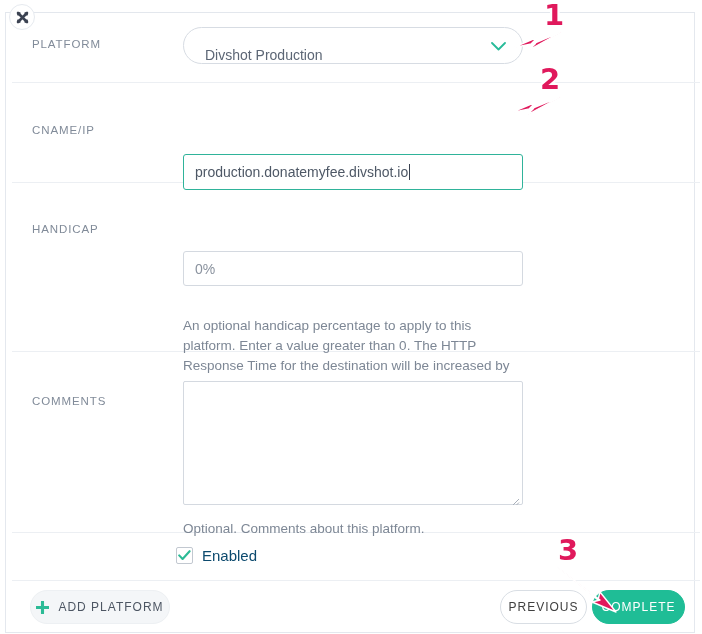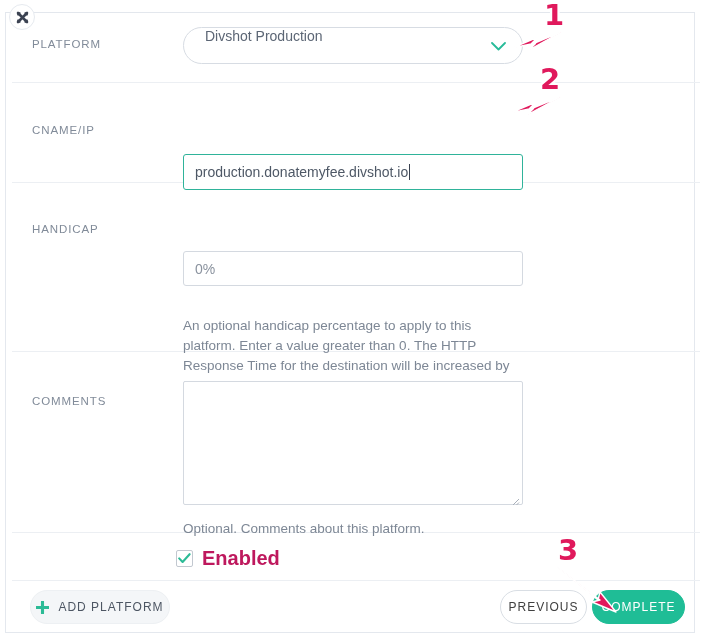"Divshot Production" .select-pill { align-items: flex-start -> flex-end }
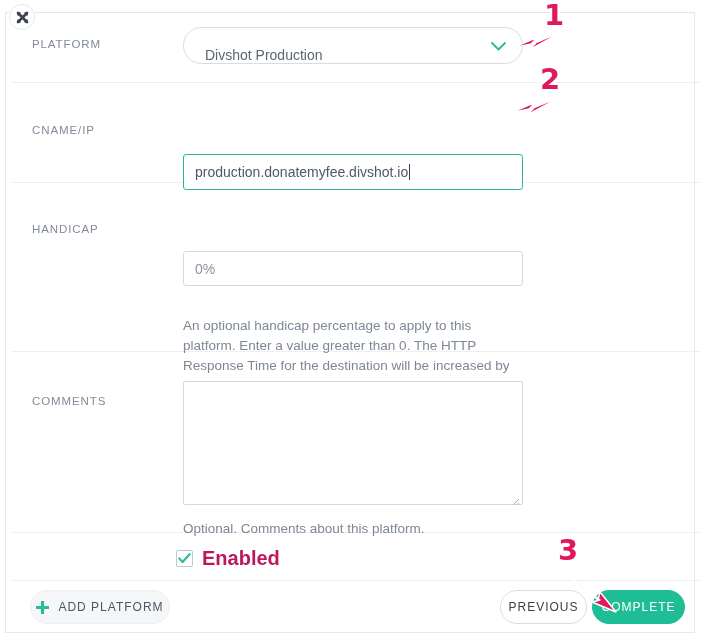"Enabled" .check-label { color: #be185d -> #0c4a6e; font-size: 20px -> 15px; font-weight: bold -> none }
